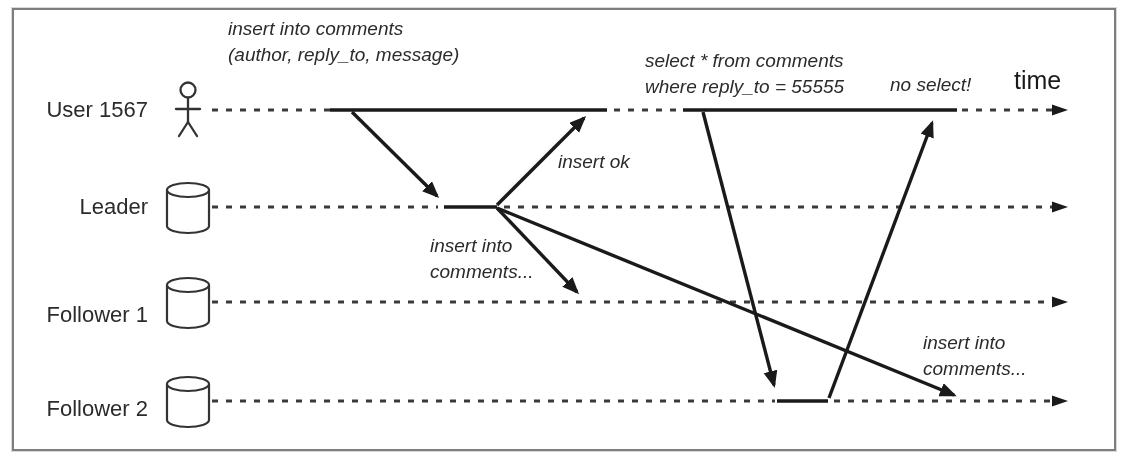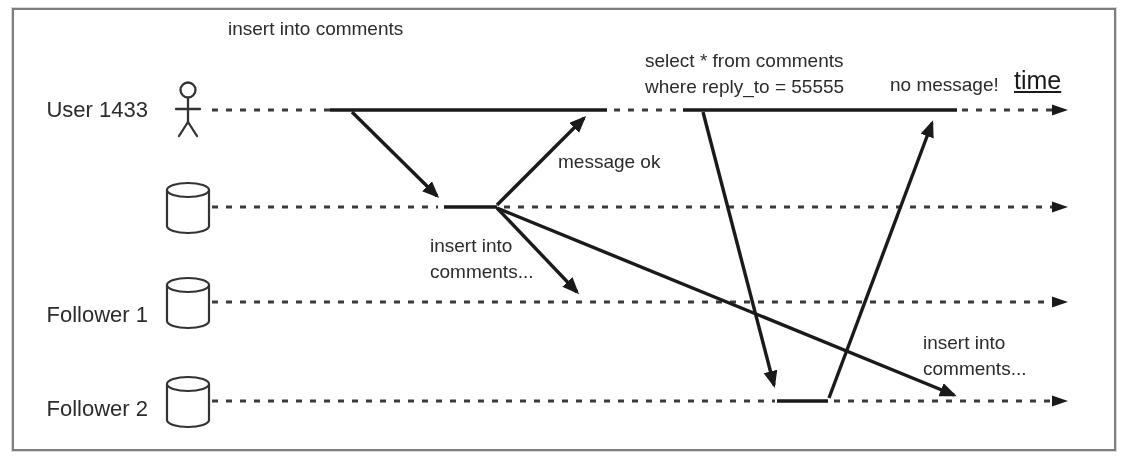"insert into comments" .txt { font-style: none -> italic }
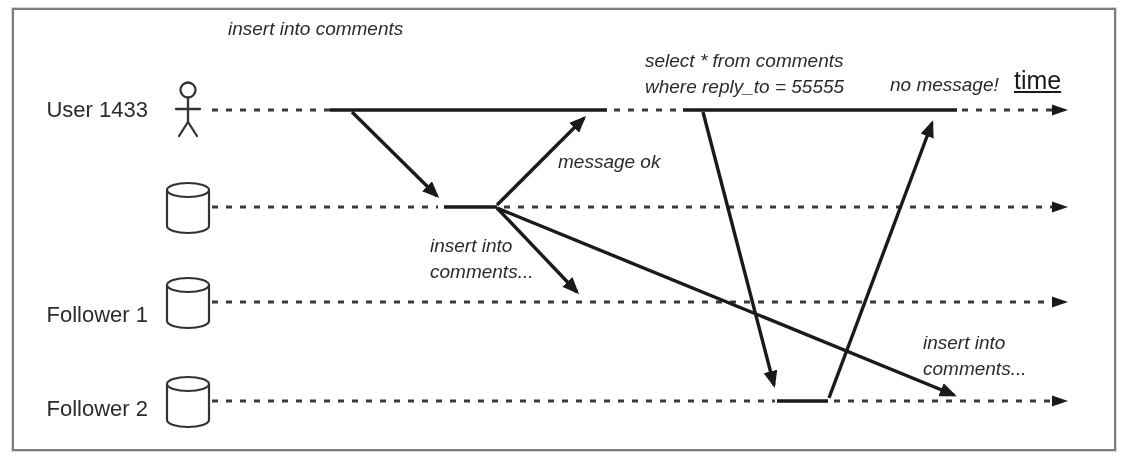"(author, reply_to, message)" div { html: none -> <div>(author, reply_to, message)</div> }
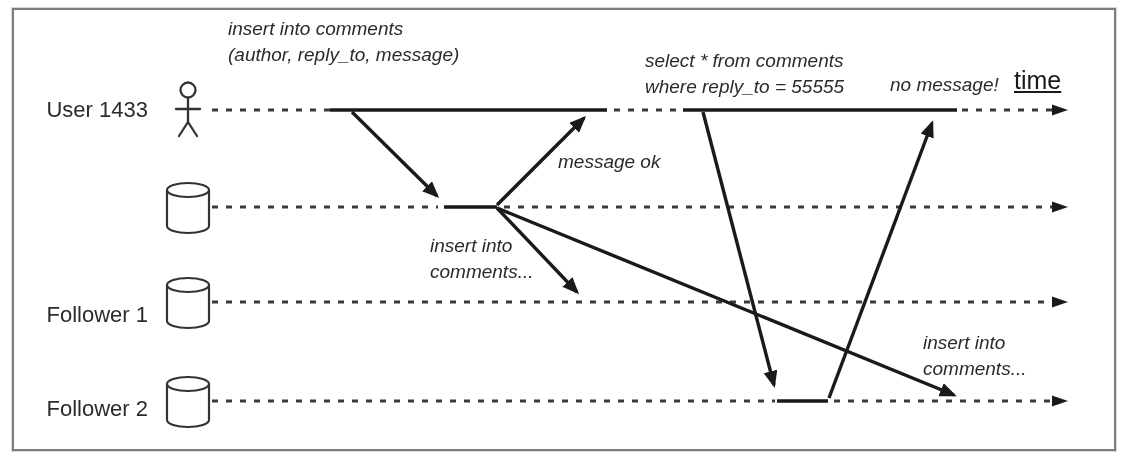"no message!" div.txt { text: message -> select }
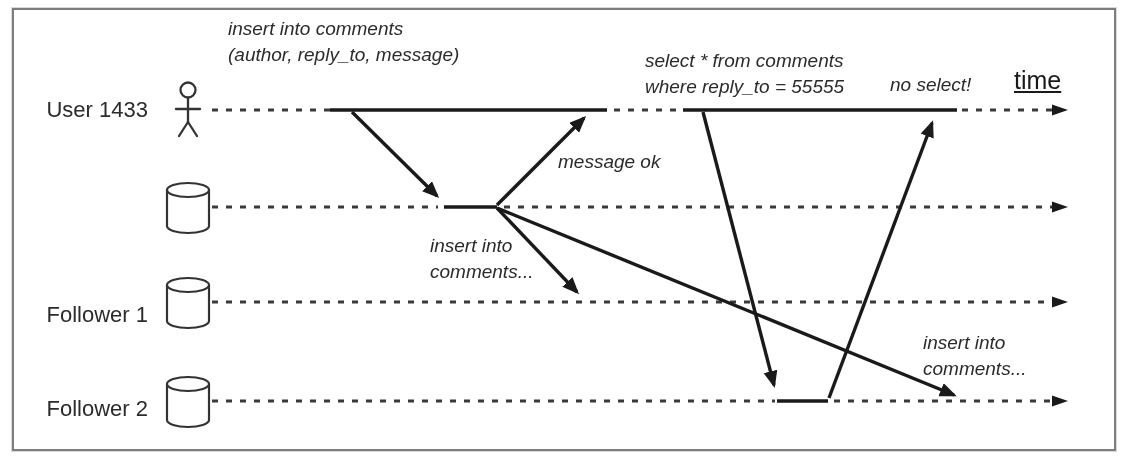"time" .time-label { text-decoration: underline -> none }
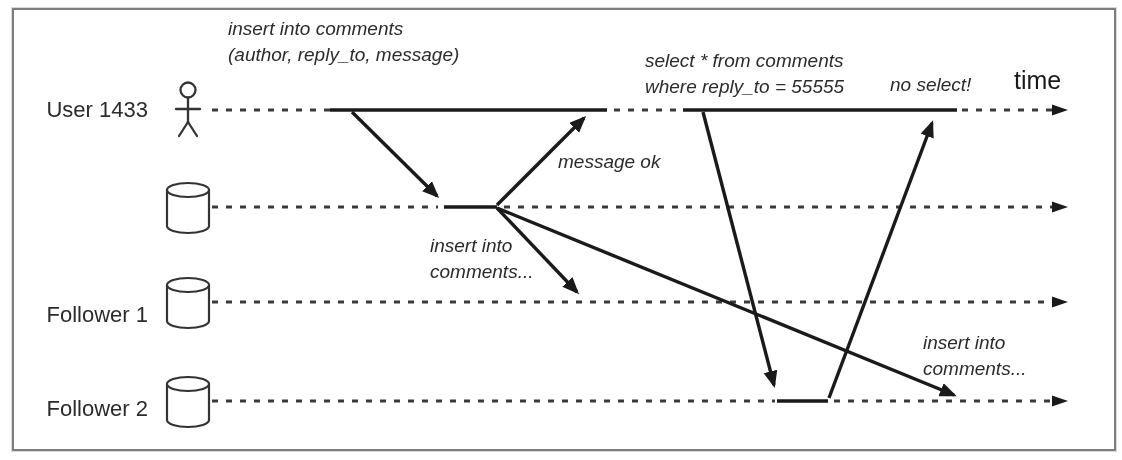"User 1433" div.actor-label { text: 1433 -> 1567 }
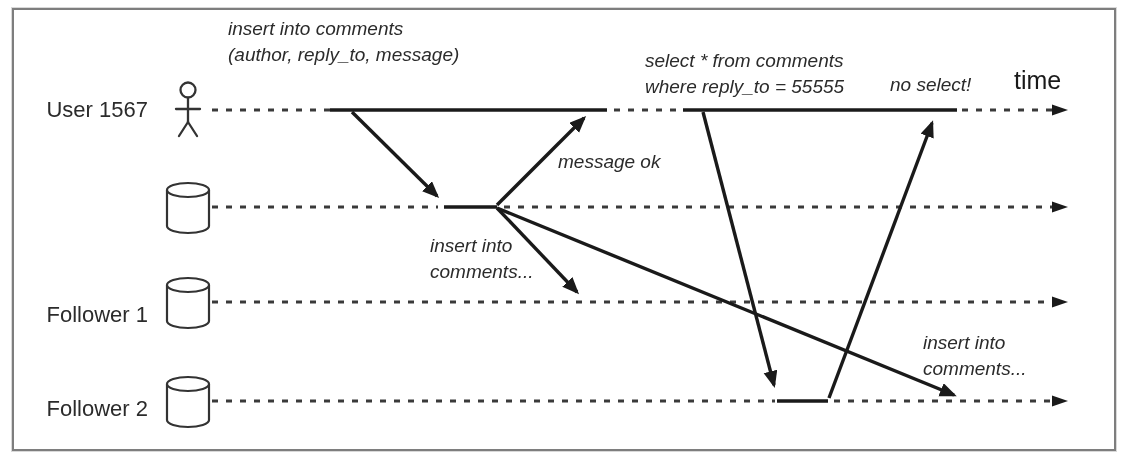"message ok" div.txt { text: message -> insert }
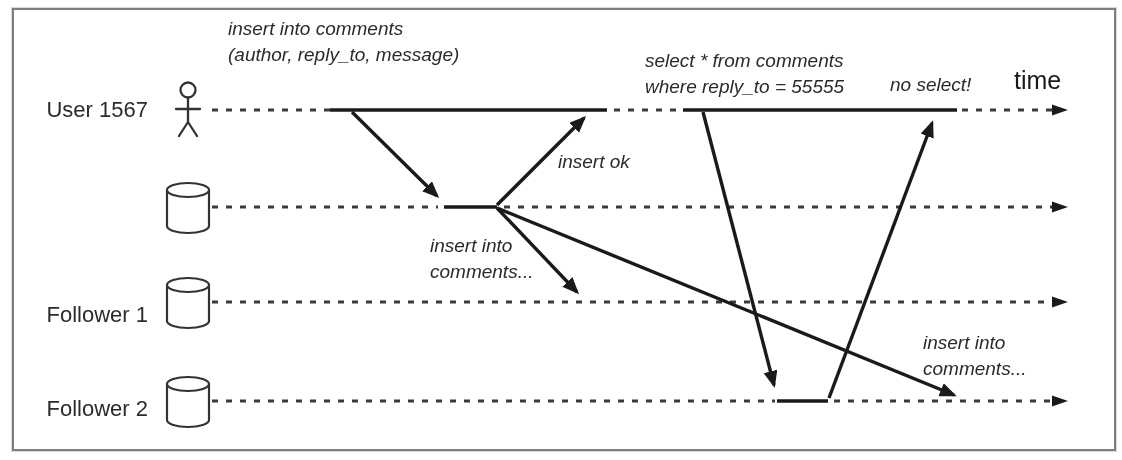"Leader" div.actor-label { html: none -> <div>Leader</div> }
